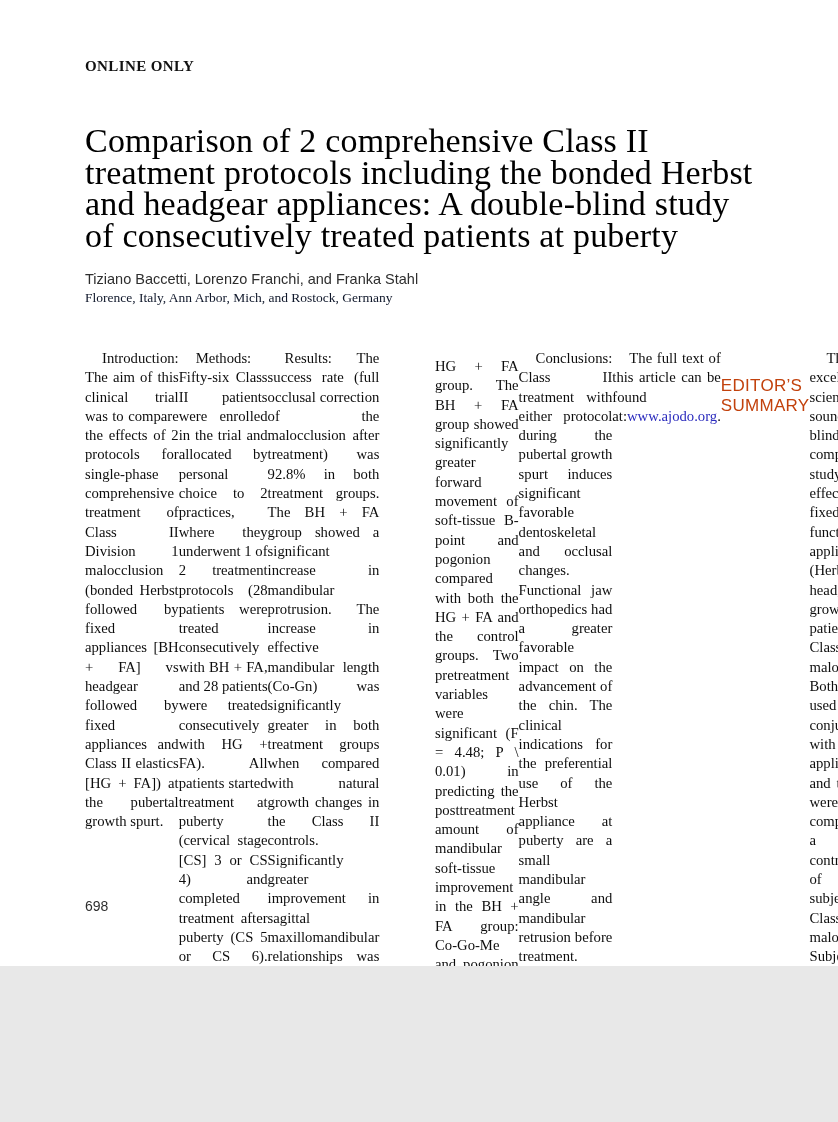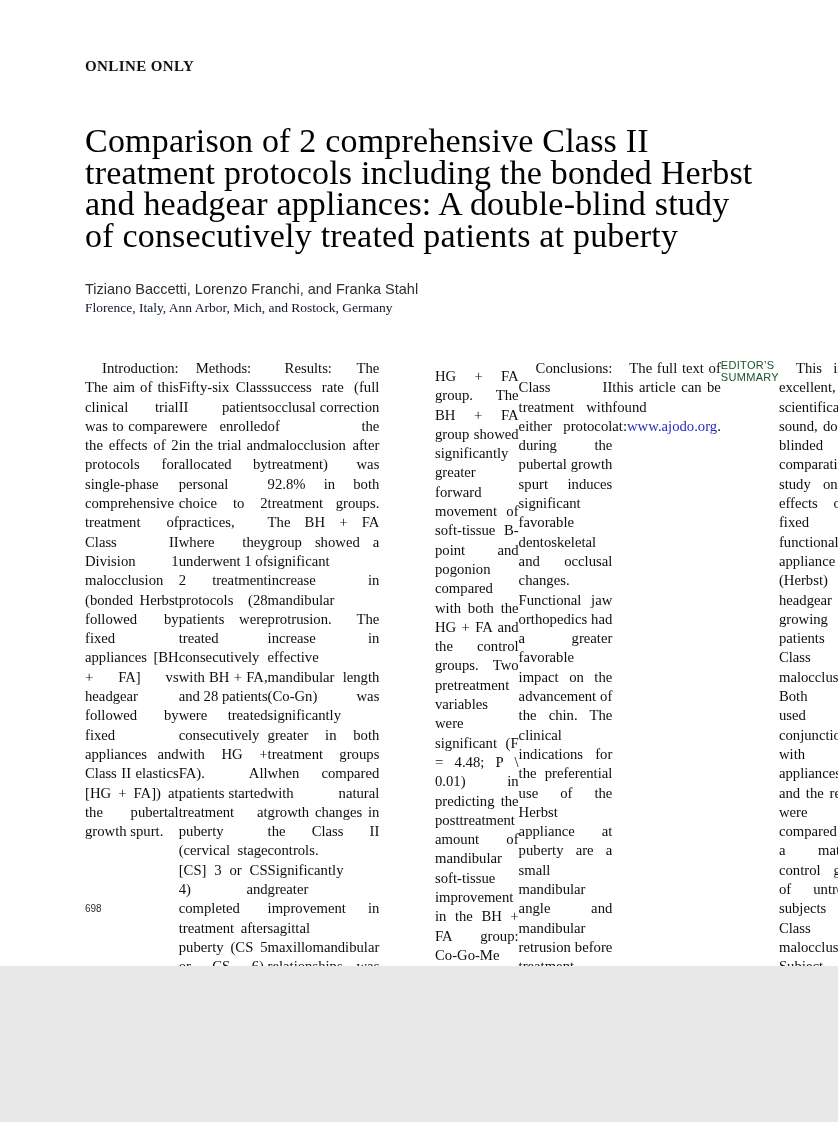"Tiziano Baccetti, Lorenzo Franchi, and" .authors { margin-top: 30px -> 20px }
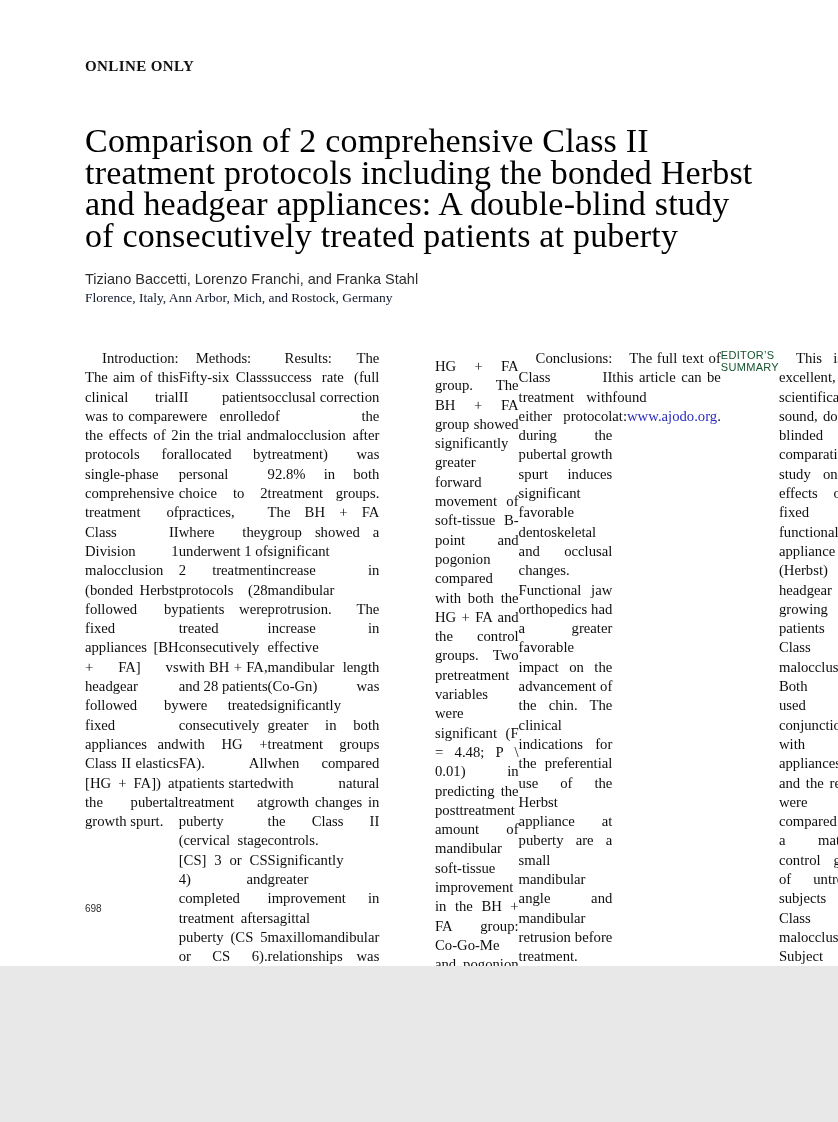"EDITOR’S SUMMARY" .editor-heading { color: #14532d -> #c2410c; font-size: 11px -> 17px; margin-top: none -> 27px }
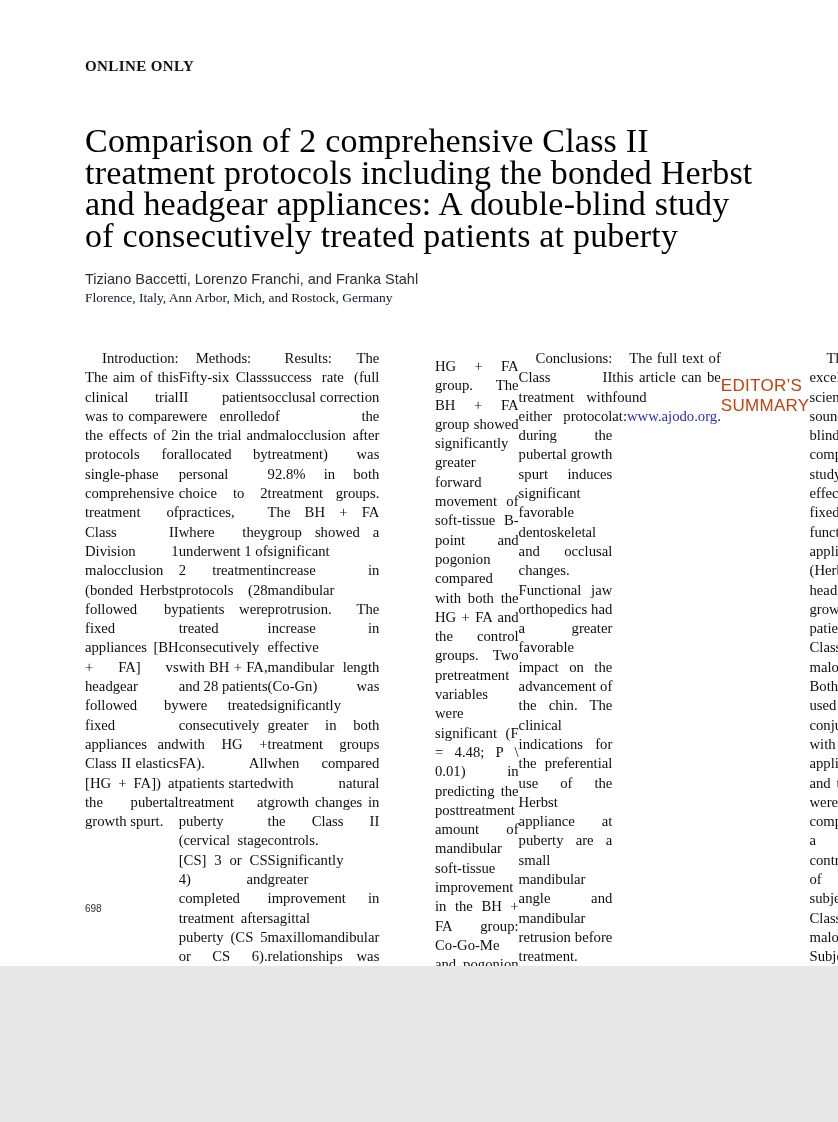"698" .page-number { font-size: 10px -> 14px }
